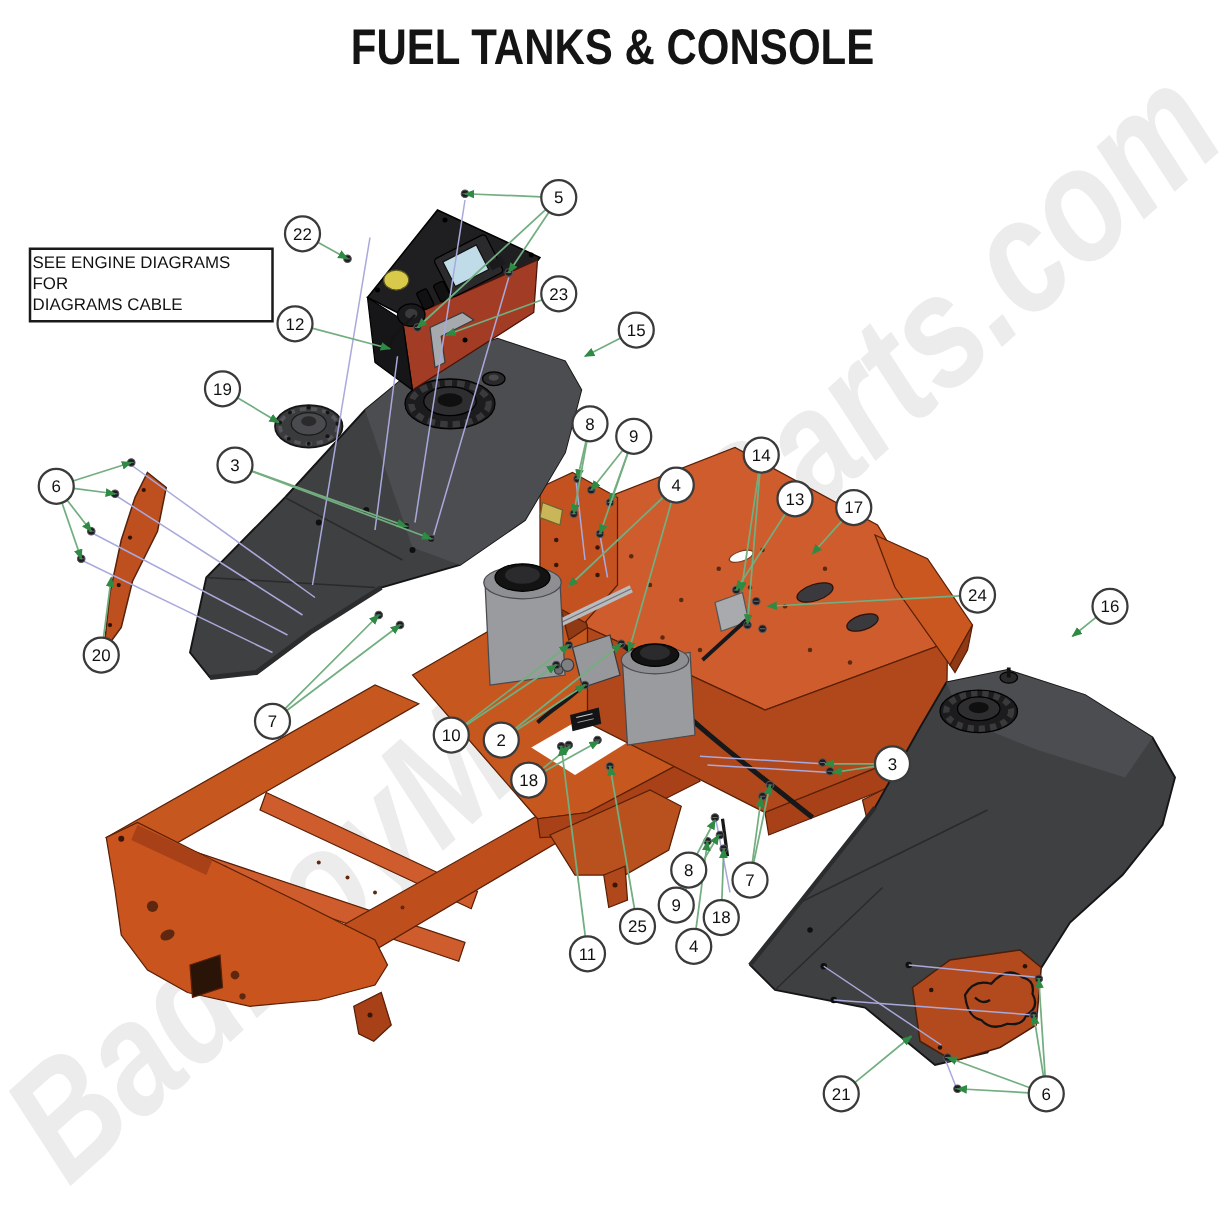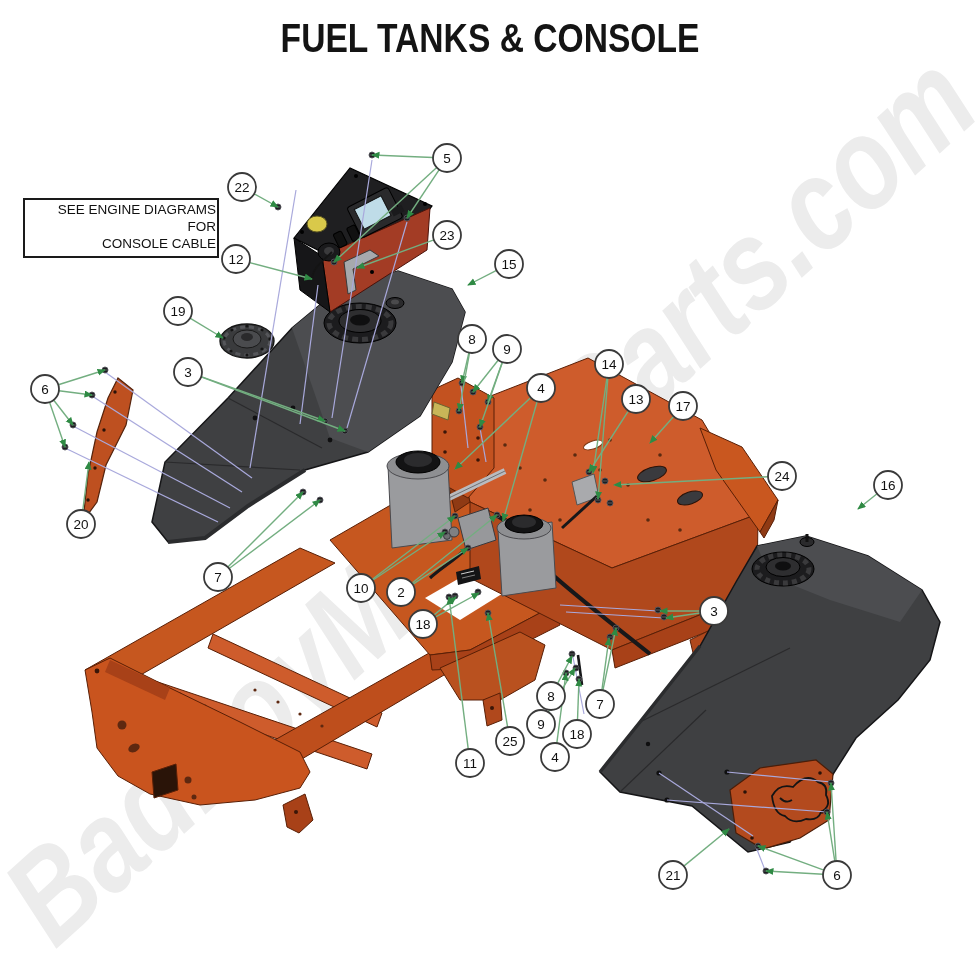"SEE ENGINE DIAGRAMS FOR" .notebox { text-align: right -> left }
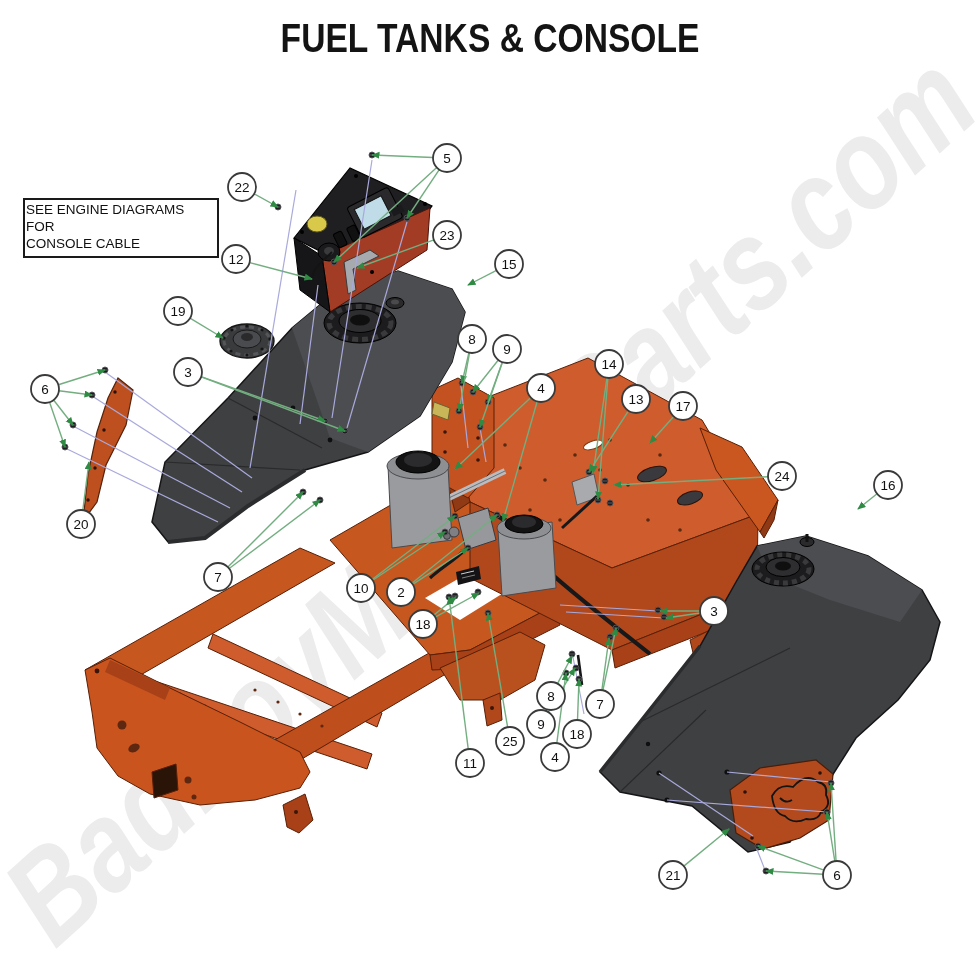"CONSOLE CABLE" div { text: CONSOLE -> DIAGRAMS }
